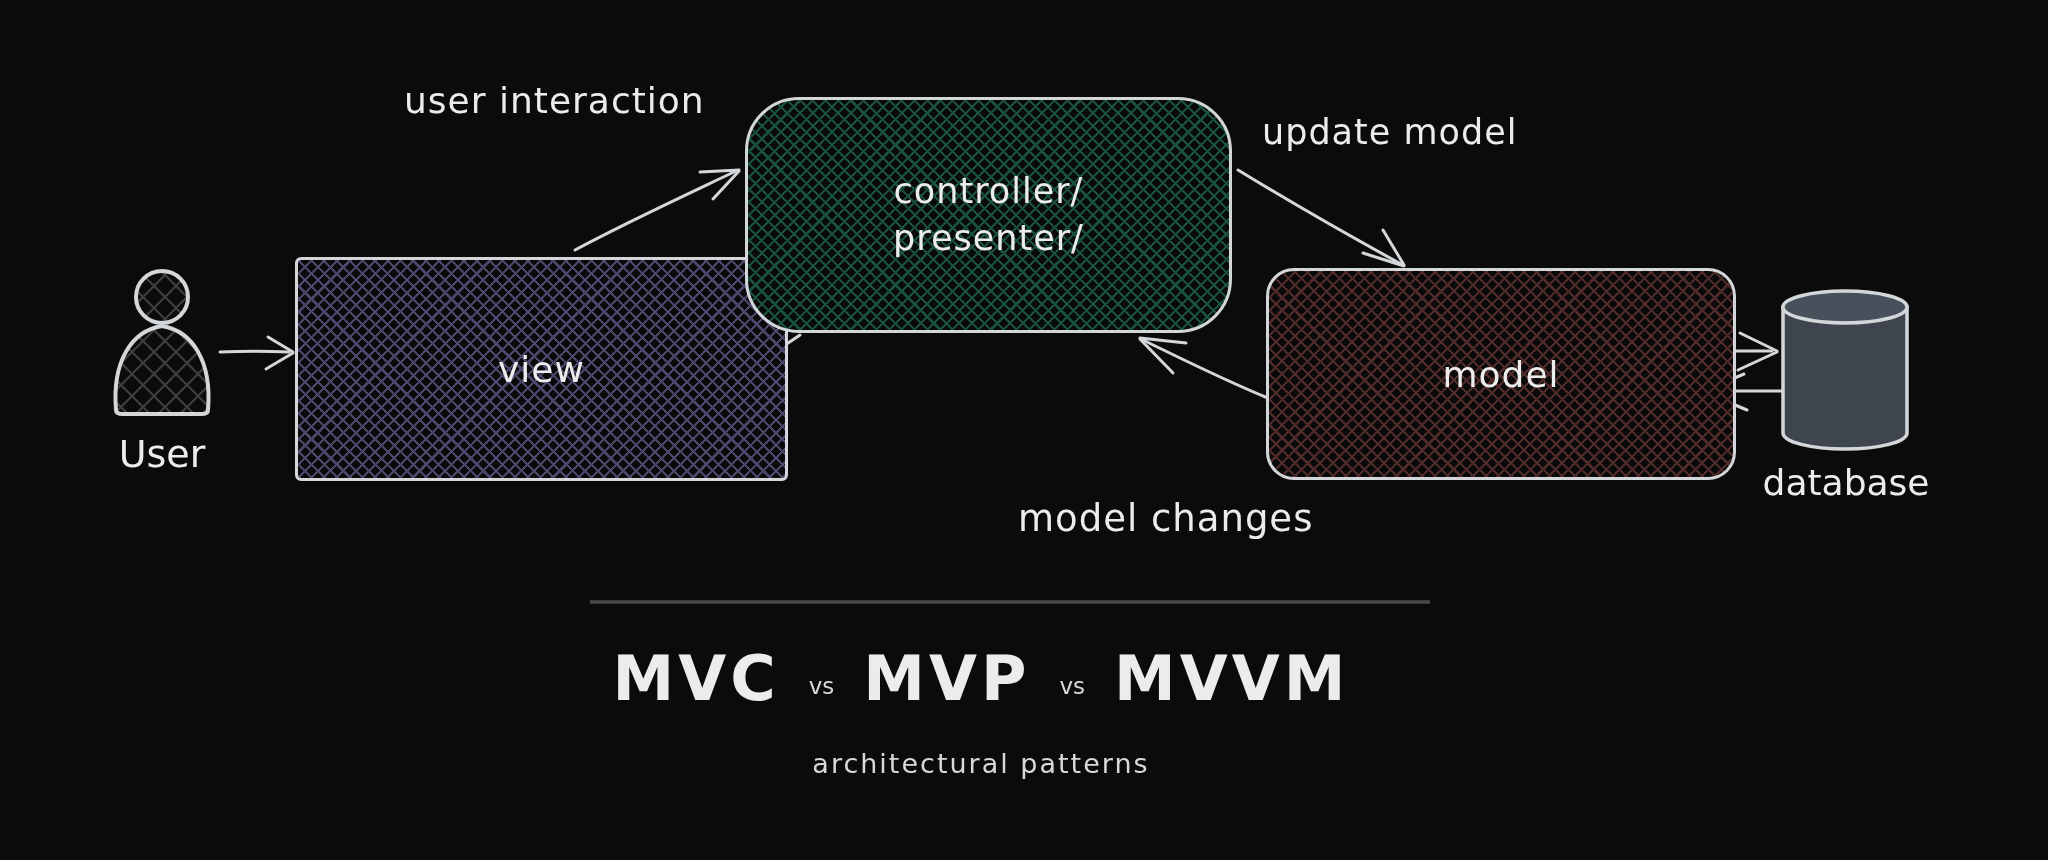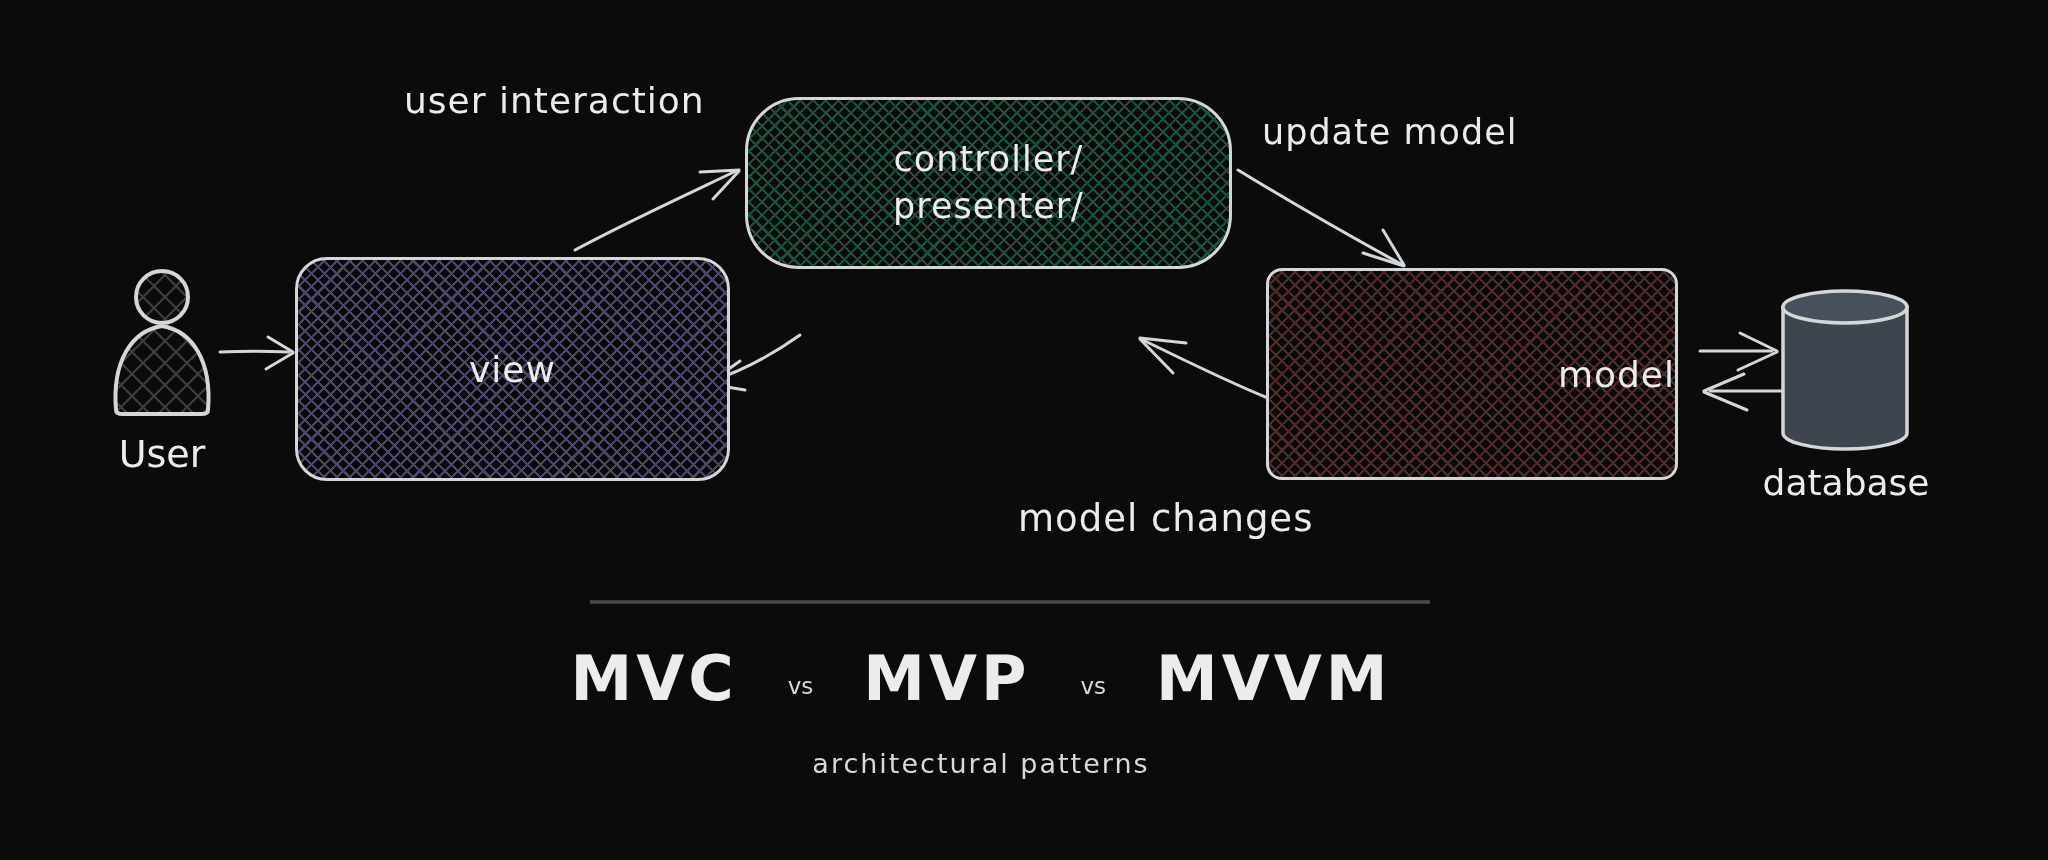"controller/" .node-controller { height: 172px -> 236px }
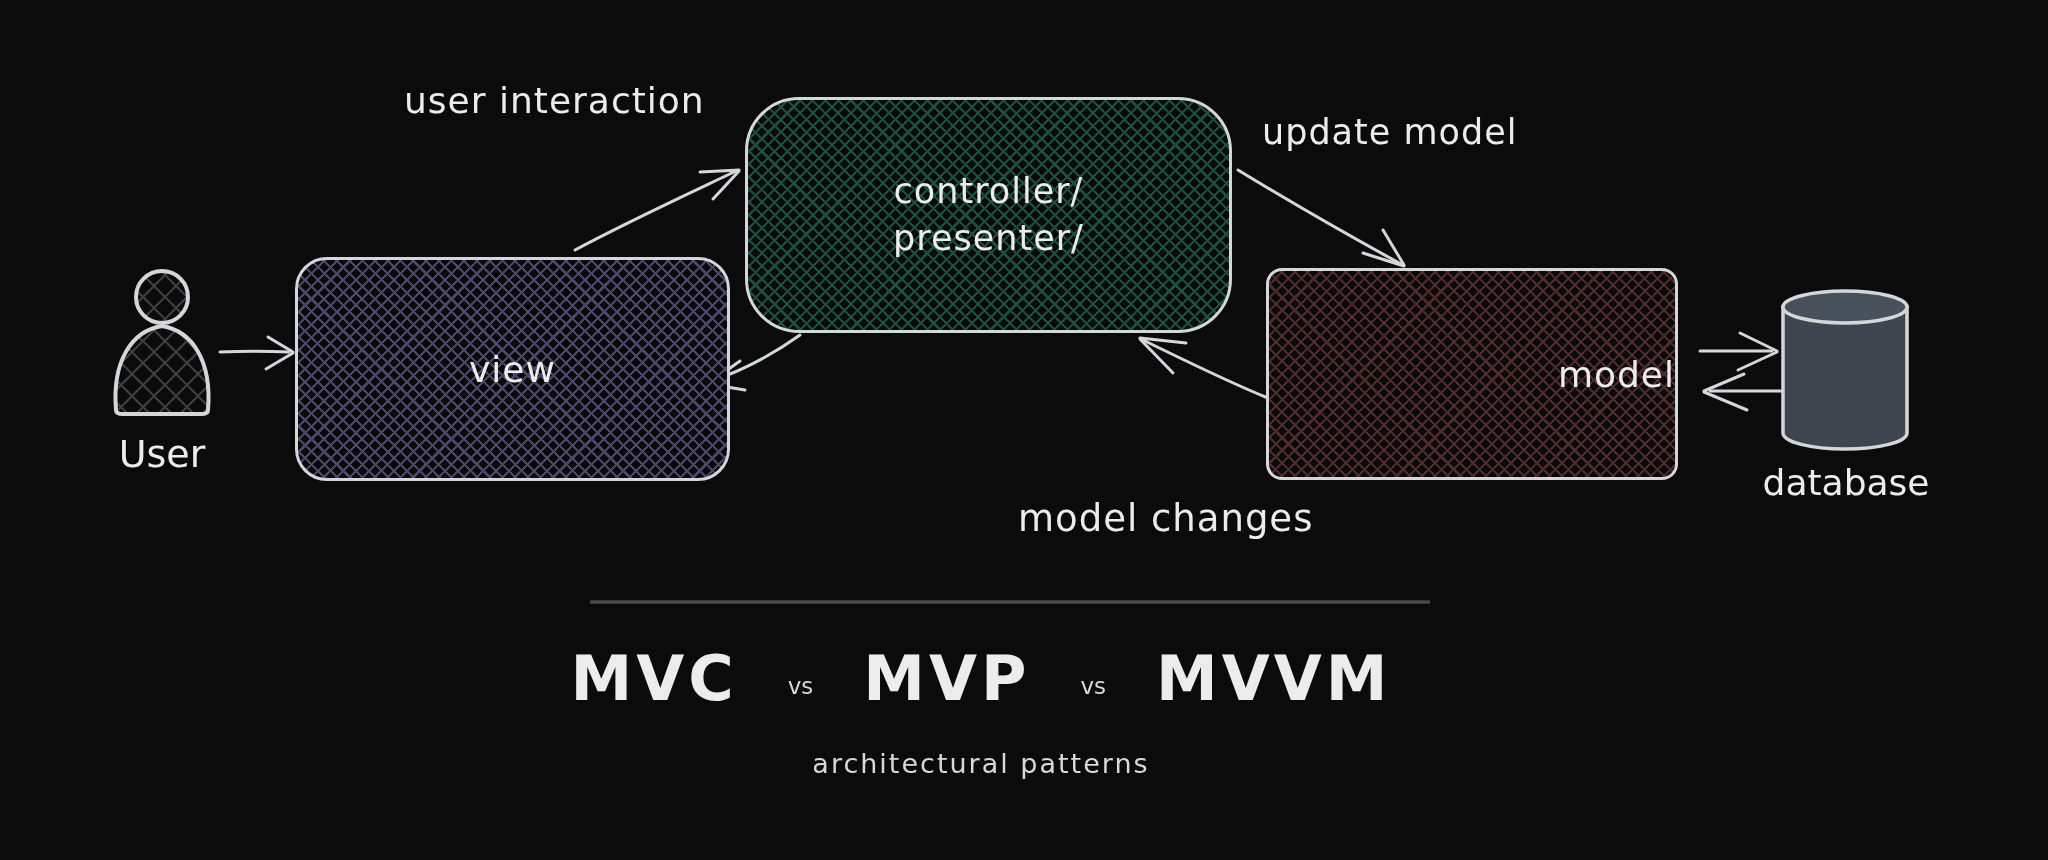"view" .node-view { border-radius: 32px -> 6px; width: 435px -> 493px }
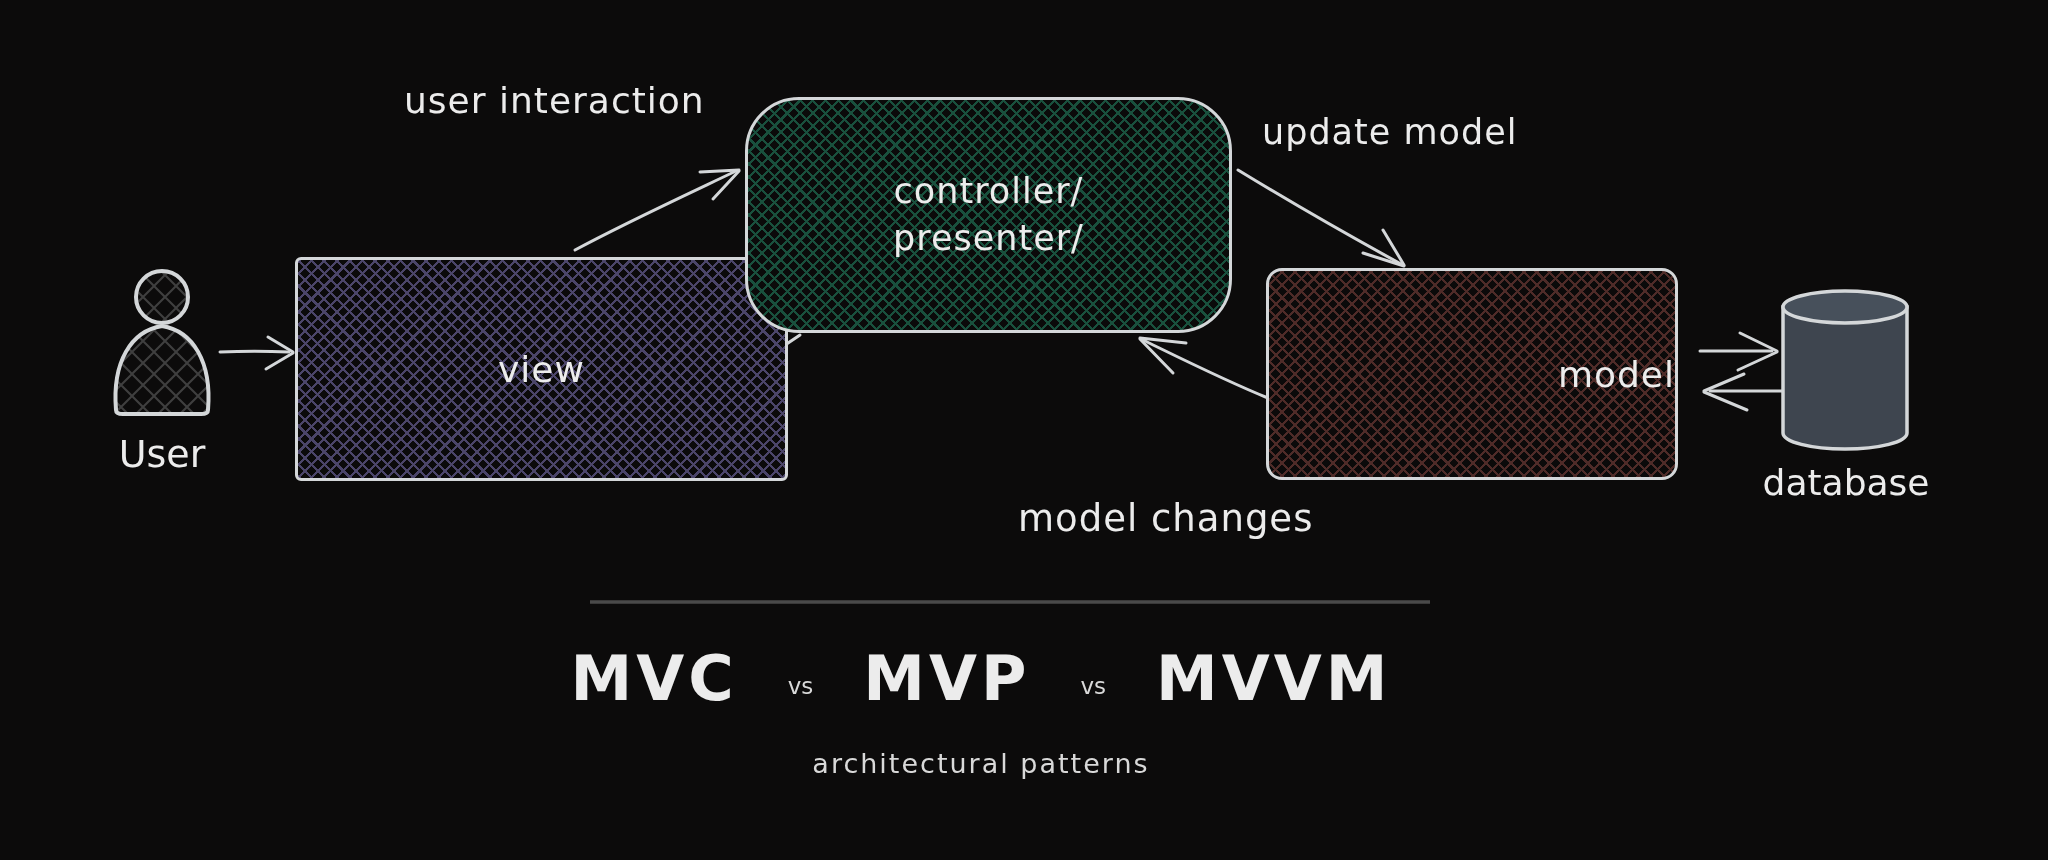"model" .node-model { align-items: flex-end -> none; border-radius: 16px -> 28px; width: 412px -> 470px }
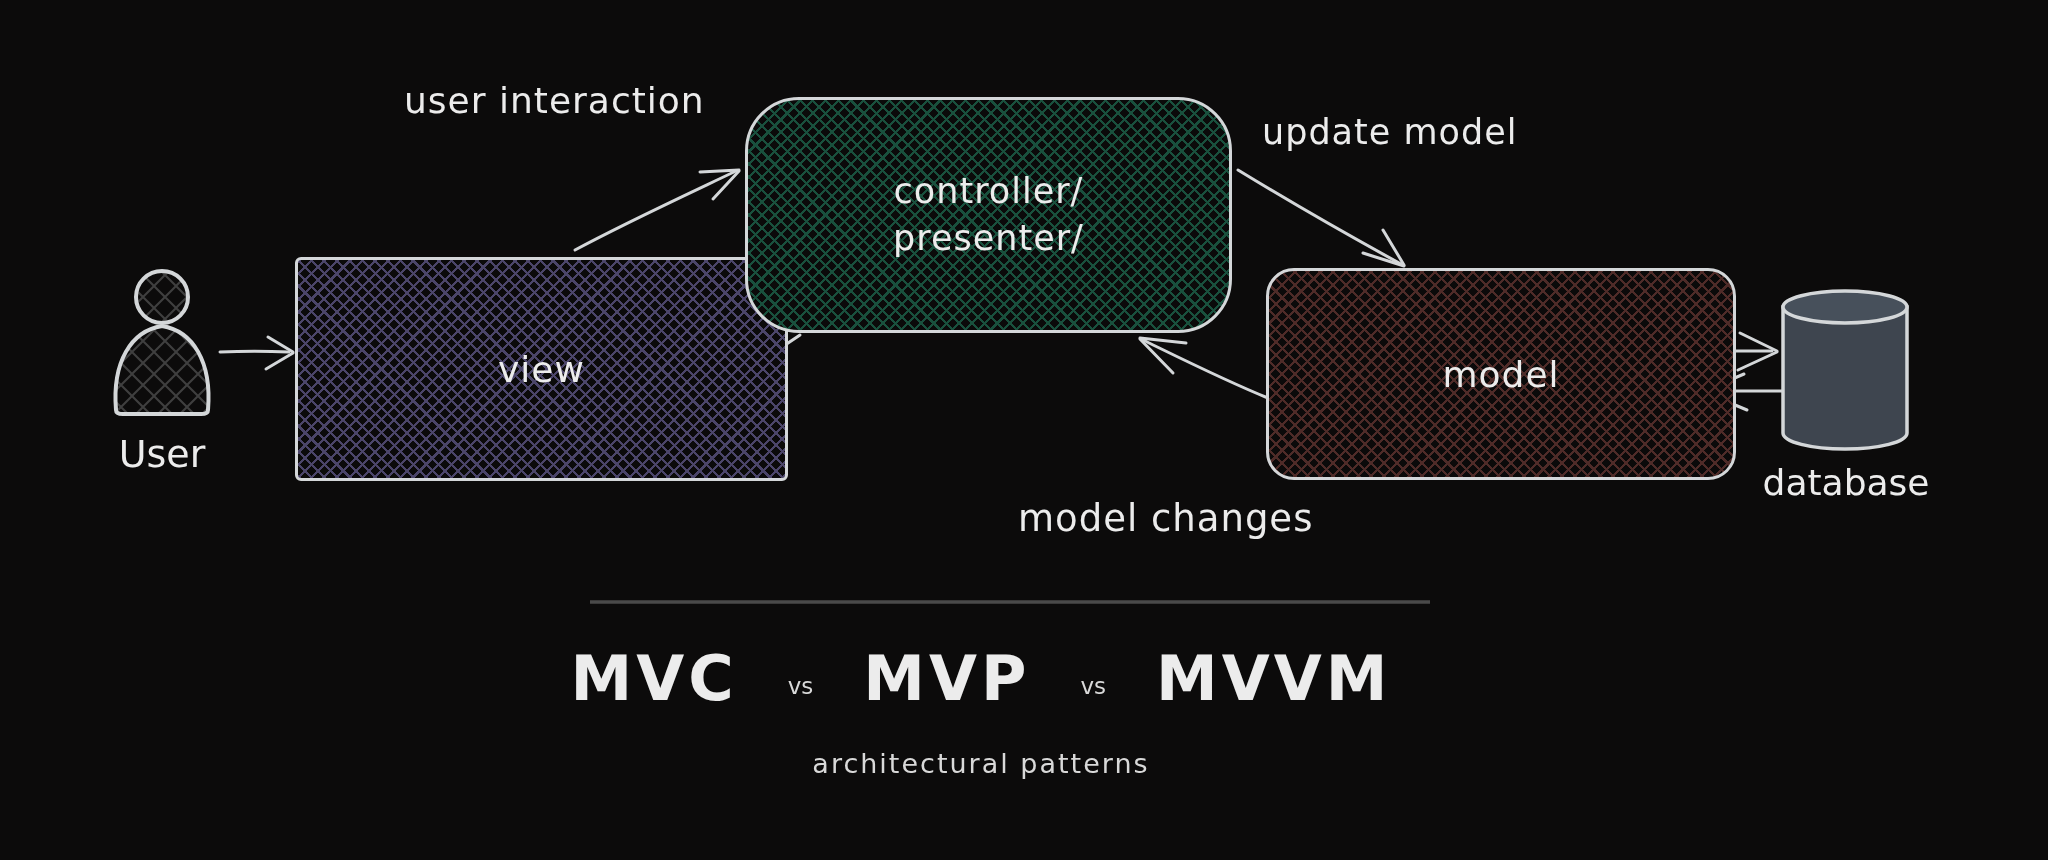"MVC" .footer-title { gap: 50px -> 29px }
